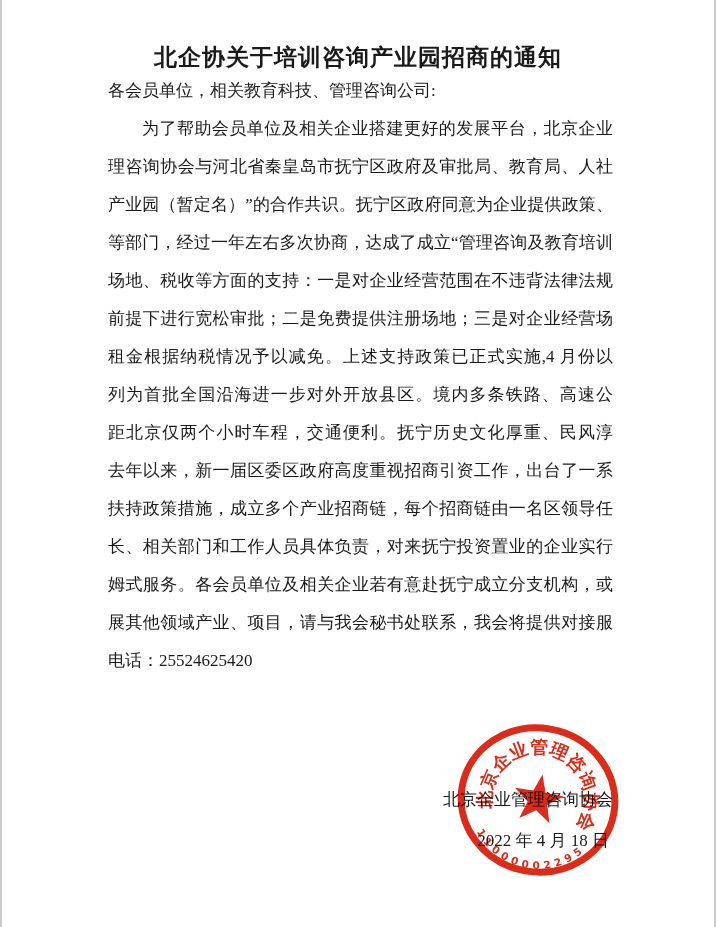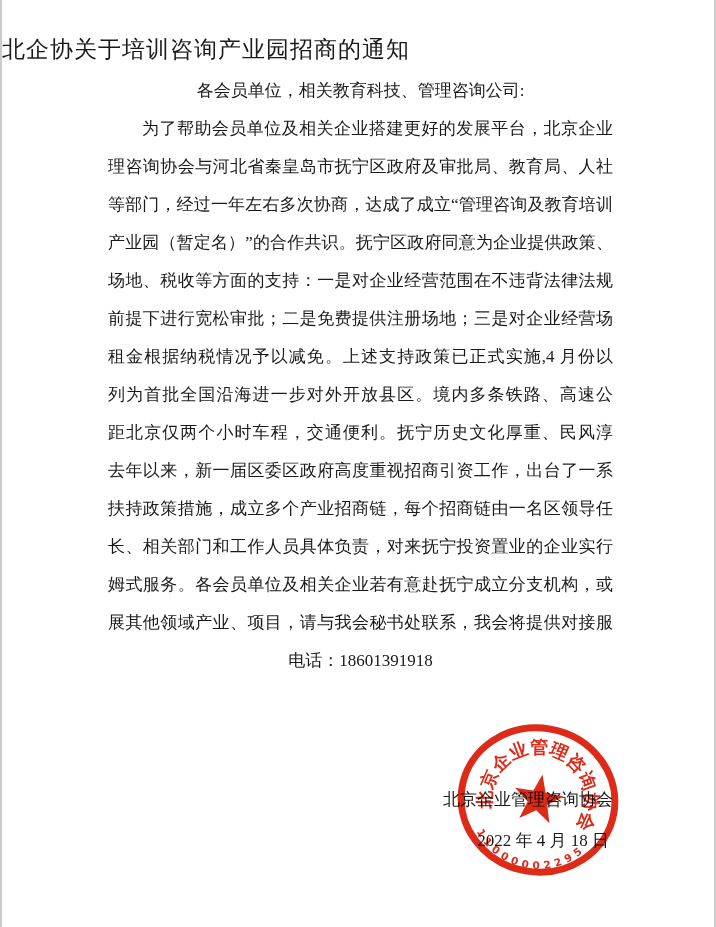"北企协关于培训咨询产业园招商的通知" .doc-title { font-weight: normal -> bold; margin: 0 -> 8px; text-align: left -> center }
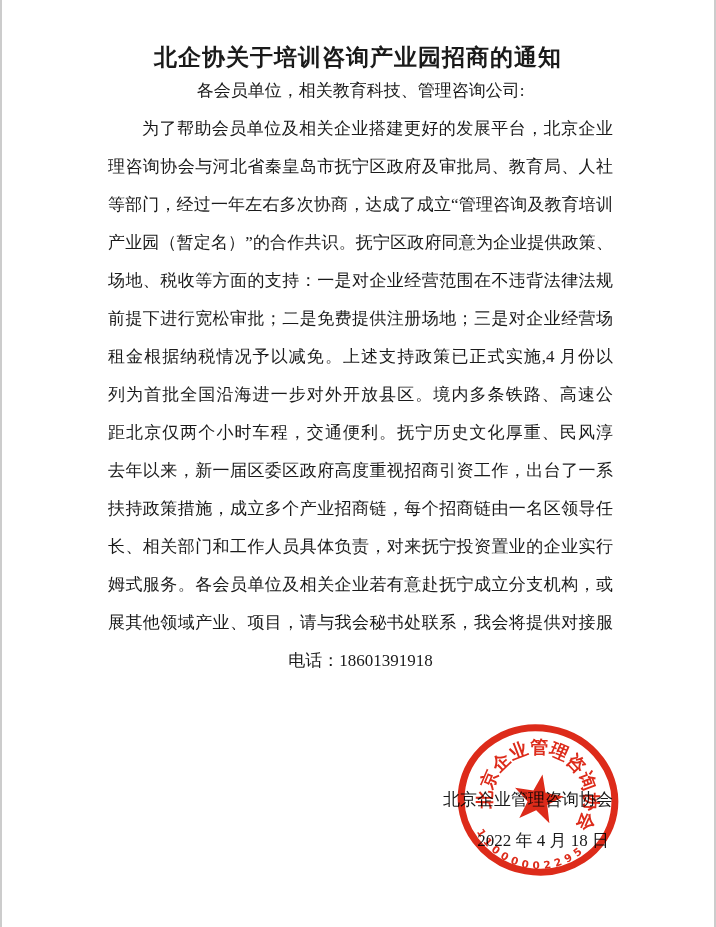"各会员单位，相关教育科技、管理咨询公司:" .line { text-align: center -> none }
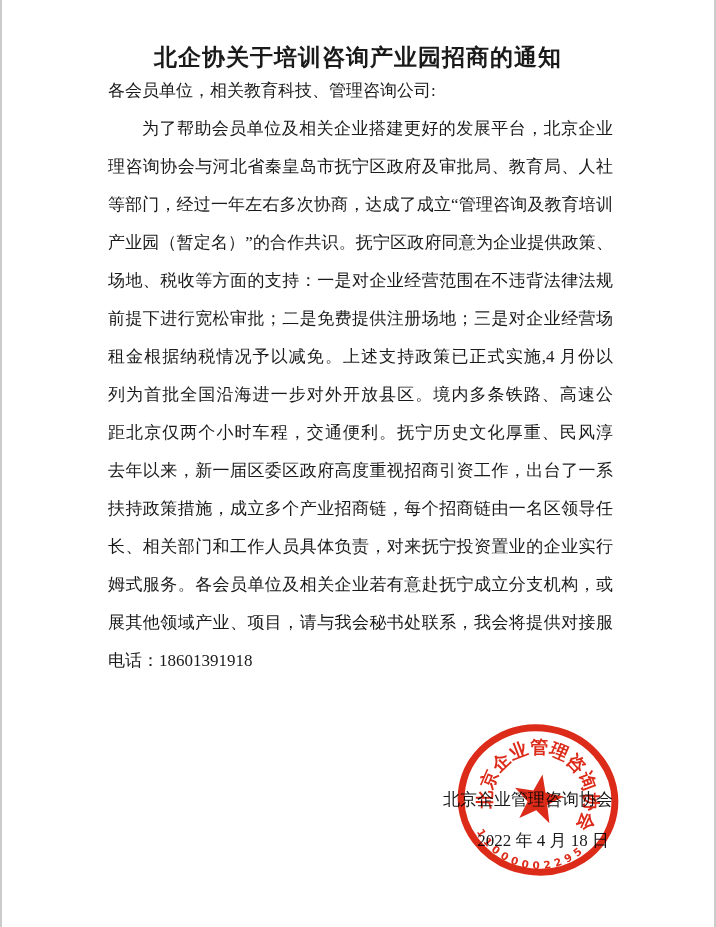"等部门，经过一年左右多次协商，达成了成立“管理咨询及教育培训" div.line { order: before "产业园（暂定名）”的合作共识。抚宁区政府同意为企业提供政策、" -> after "产业园（暂定名）”的合作共识。抚宁区政府同意为企业提供政策、" }
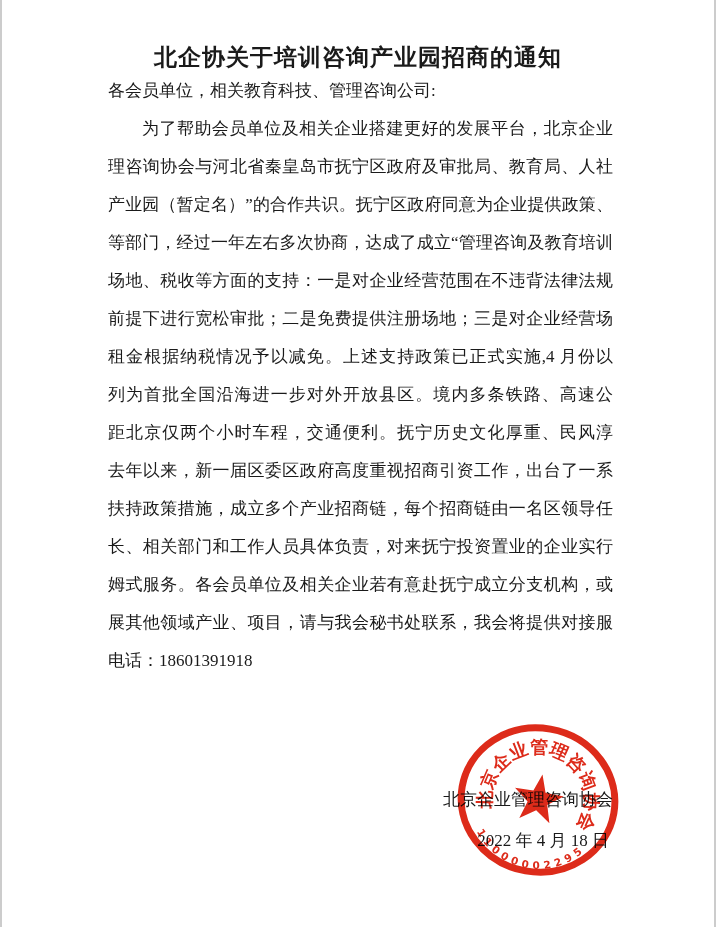"电话：18601391918" div.line { text: 18601391918 -> 25524625420 }
